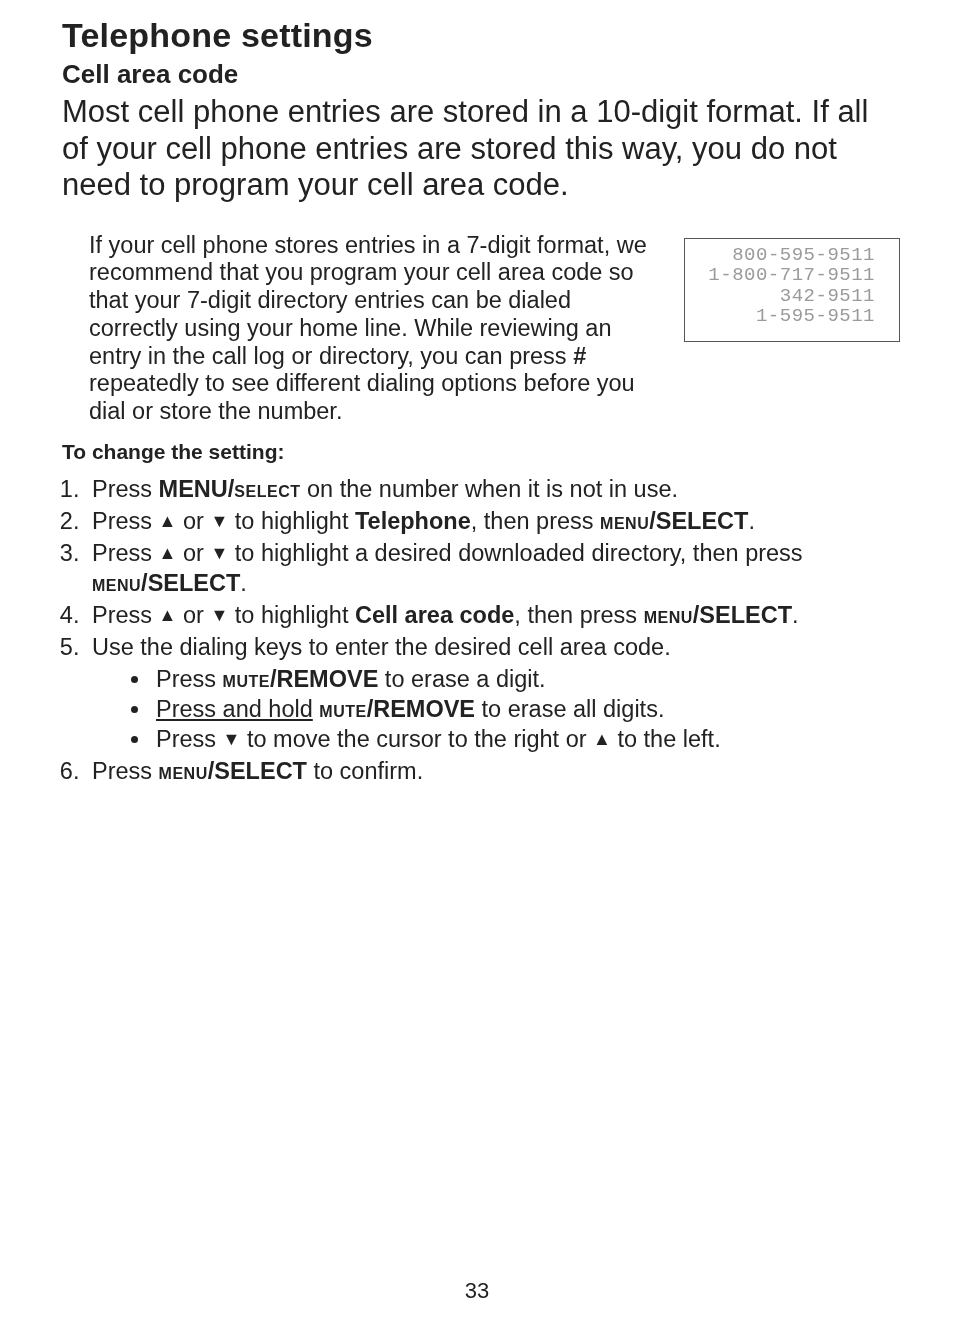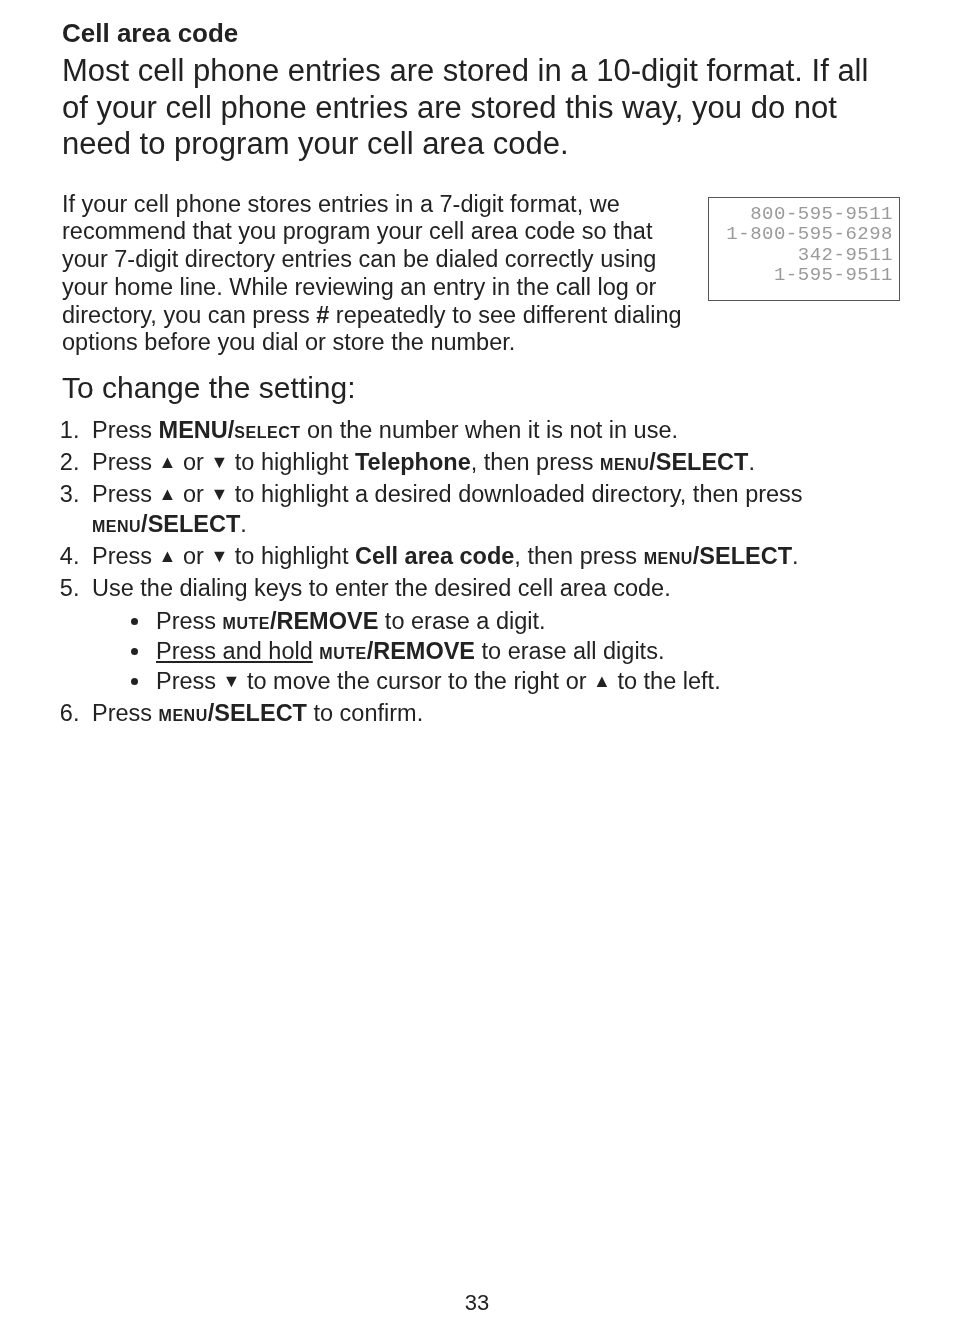"Telephone settings" h1.title { html: none -> <h1>Telephone settings</h1> }
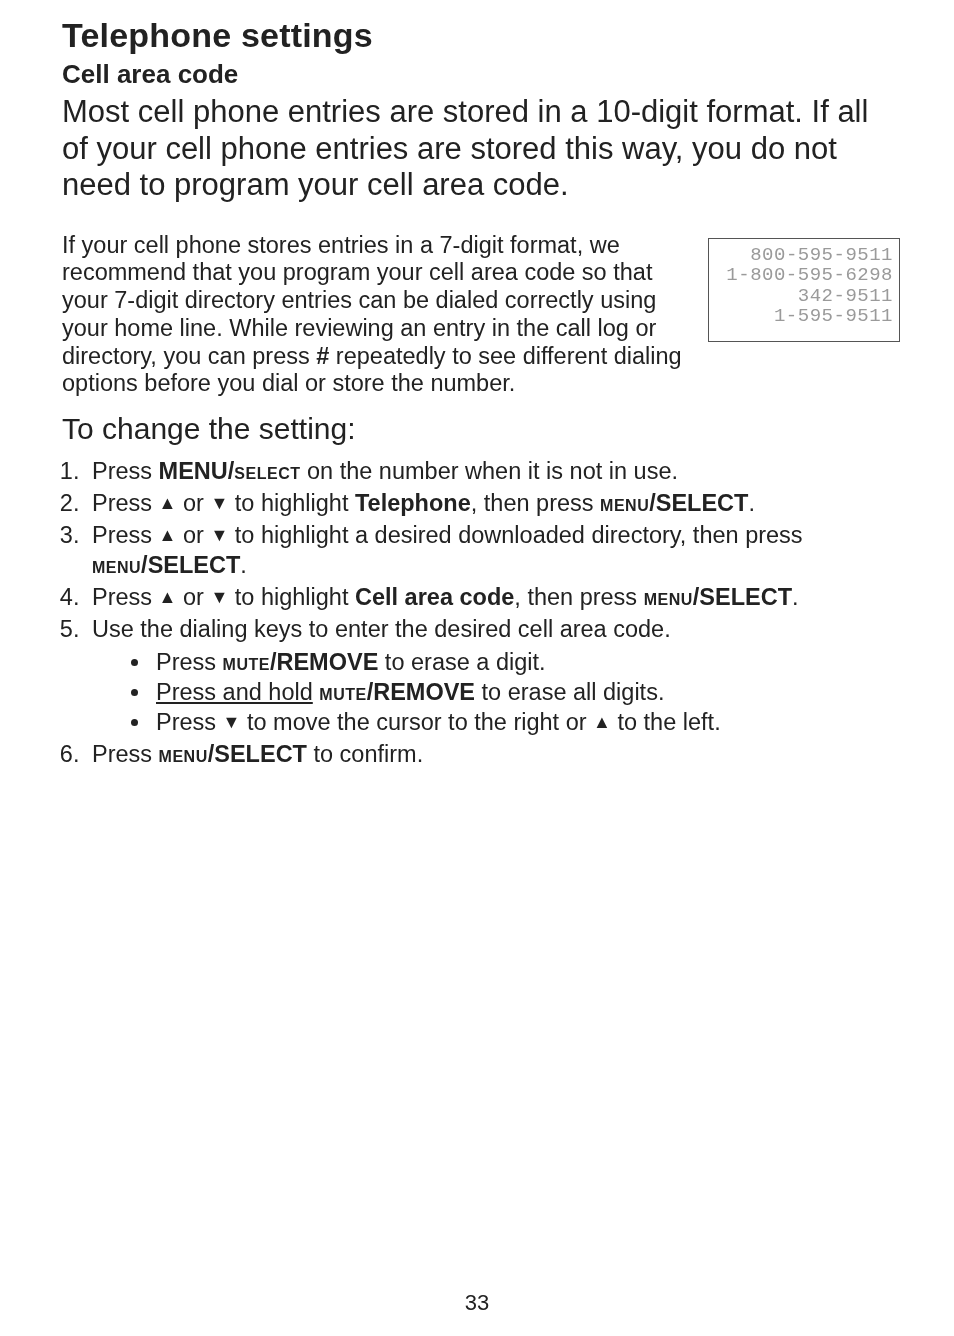"If your cell phone stores" .row { margin-left: none -> 27px }
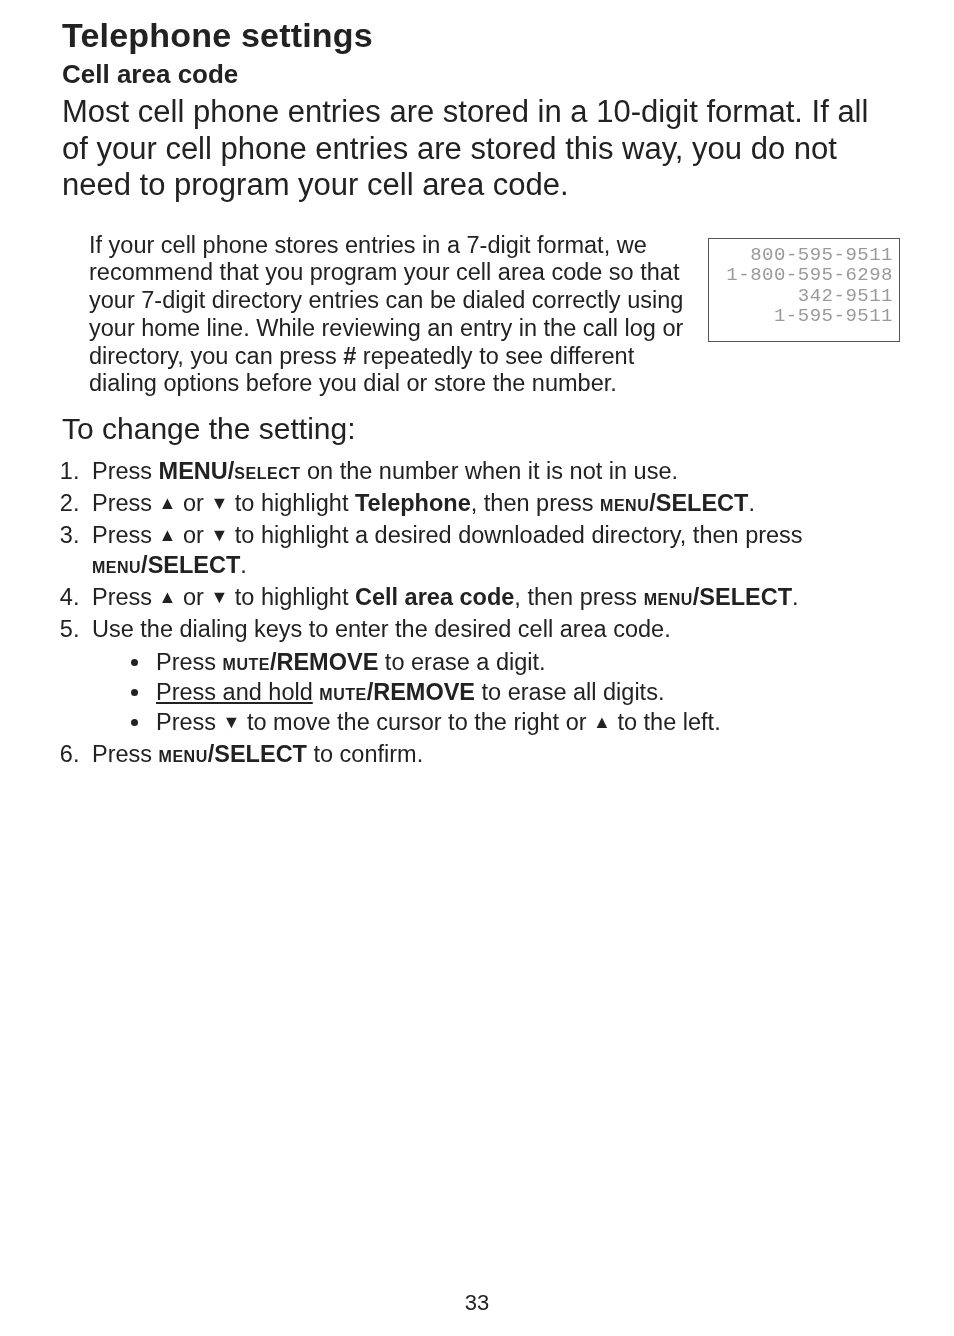"800-595-9511" .lcd { padding: 6px 6px 14px 6px -> 6px 24px 14px 6px; width: 192px -> 216px }
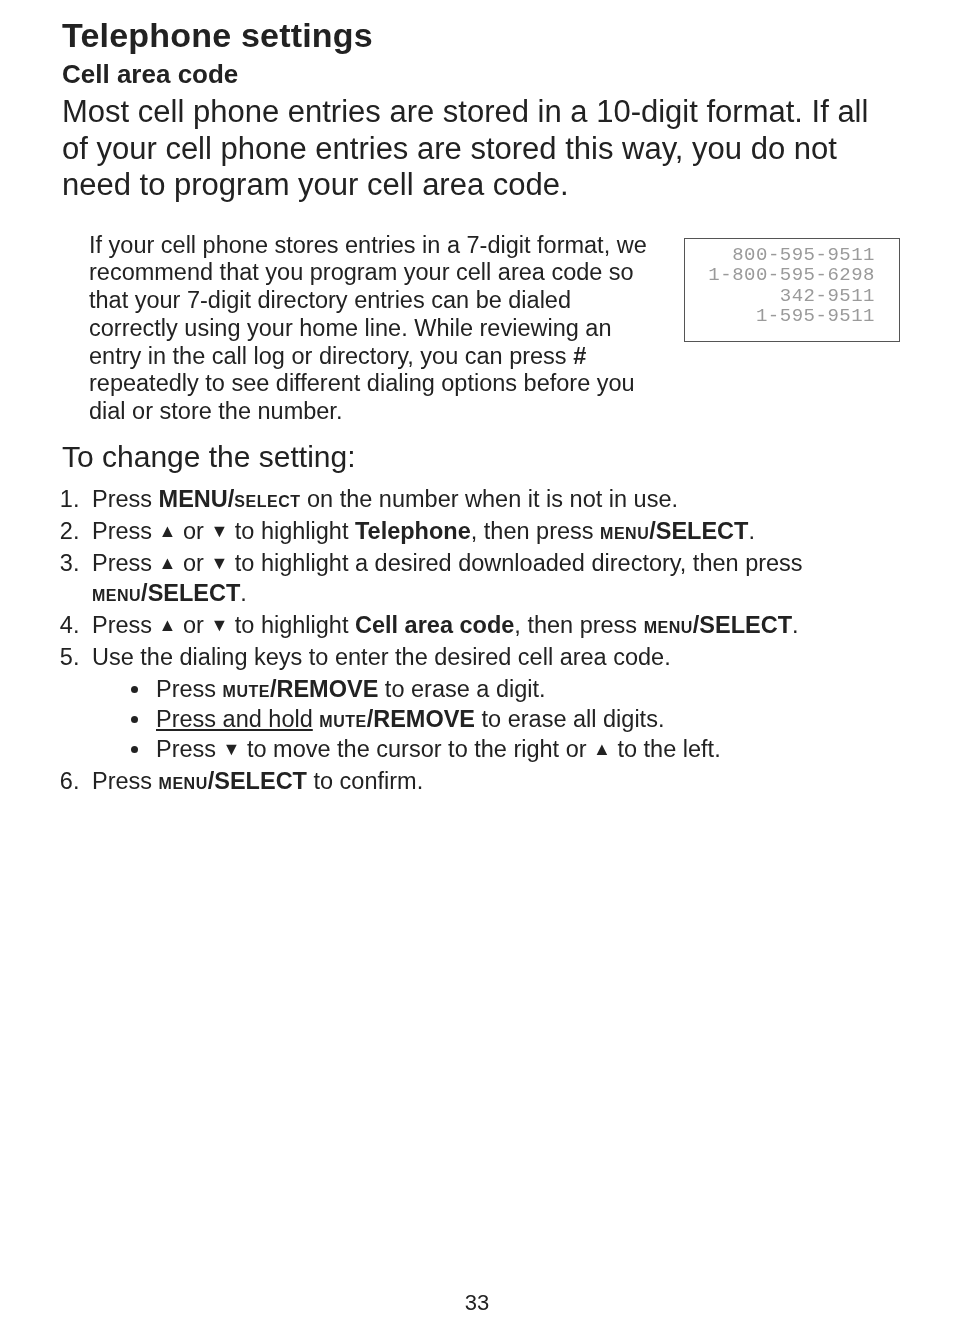"1-800-595-6298" div.lcd-line { text: 1-800-595-6298 -> 1-800-717-9511 }
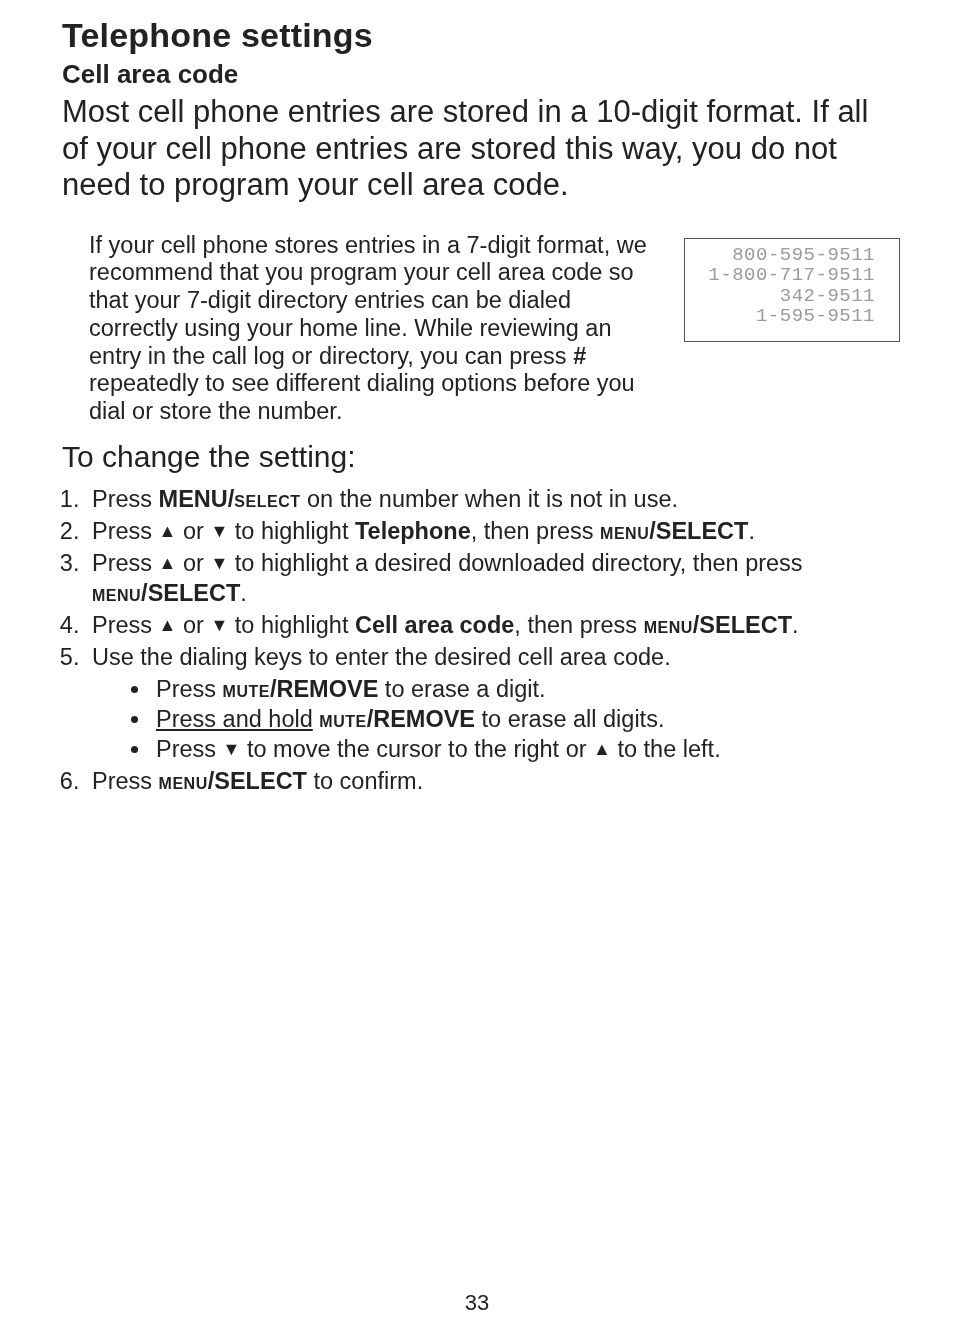"To change the setting:" .subheading { font-size: 30px -> 21px; font-weight: 400 -> 700 }
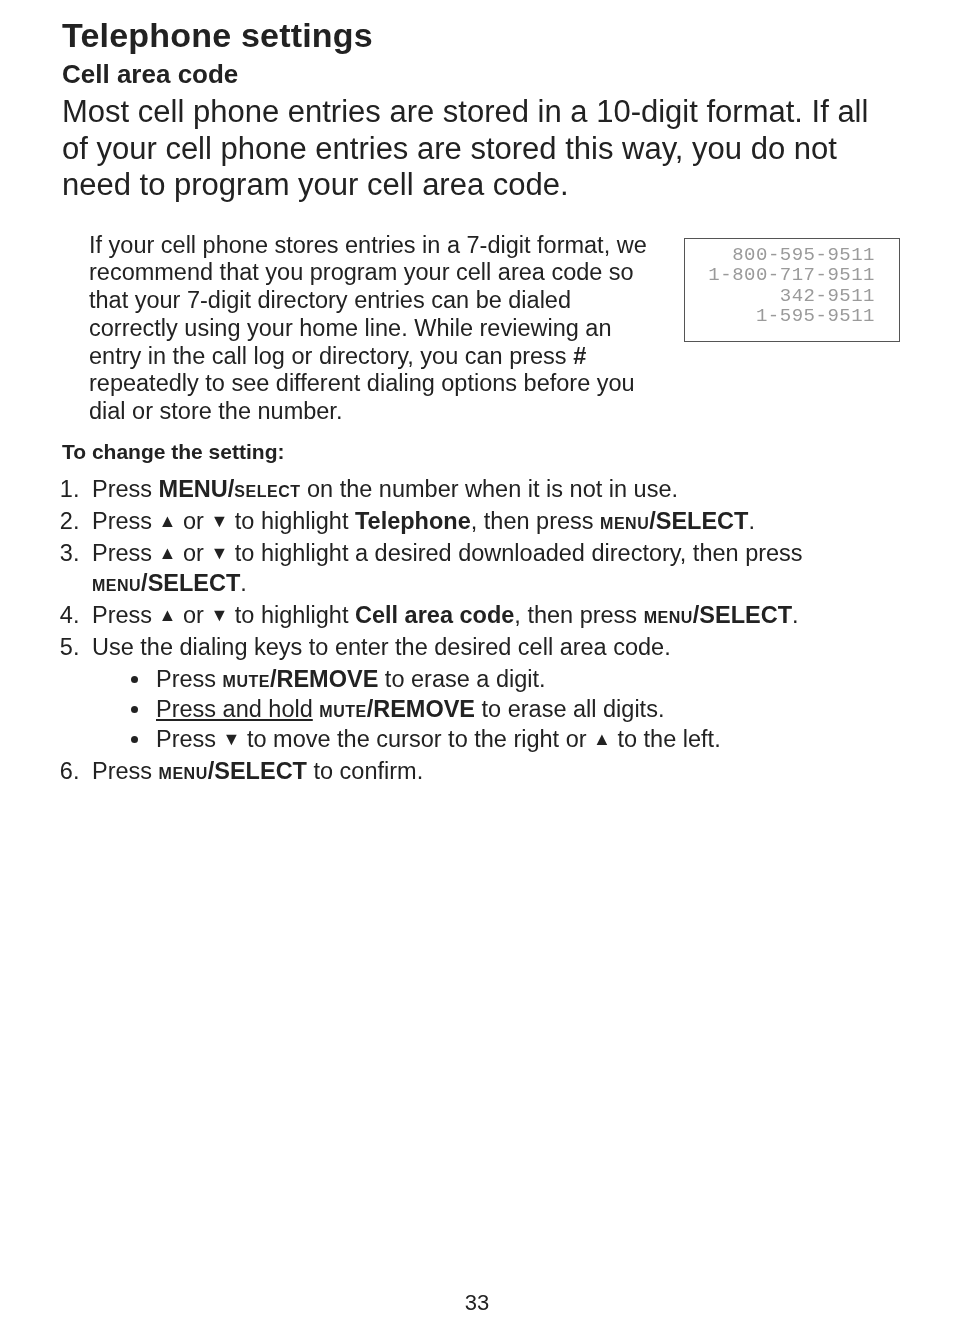"33" .page-num { bottom: 20px -> 32px }
